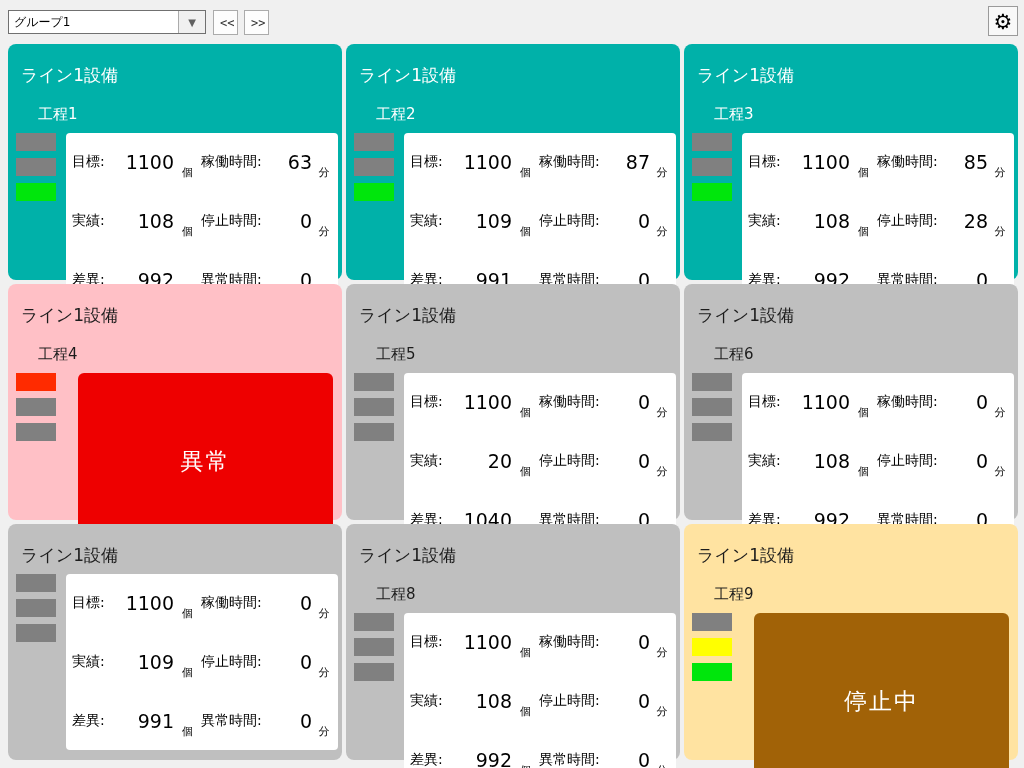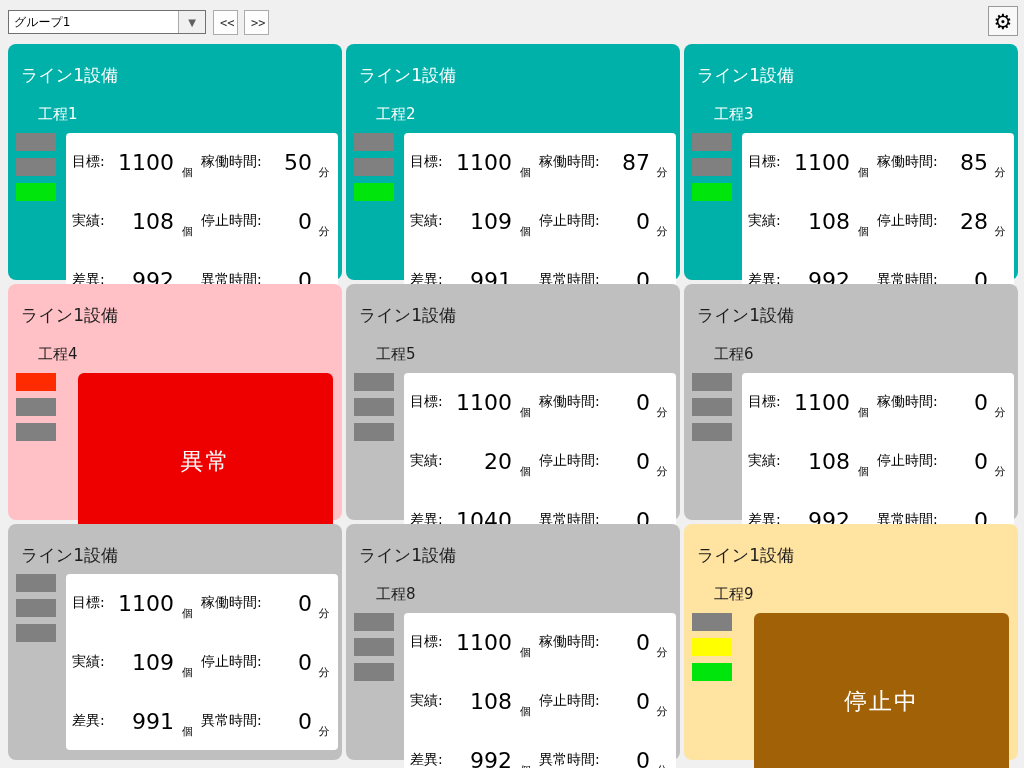"1100" .stat-value { font-size: 22px -> 19px }
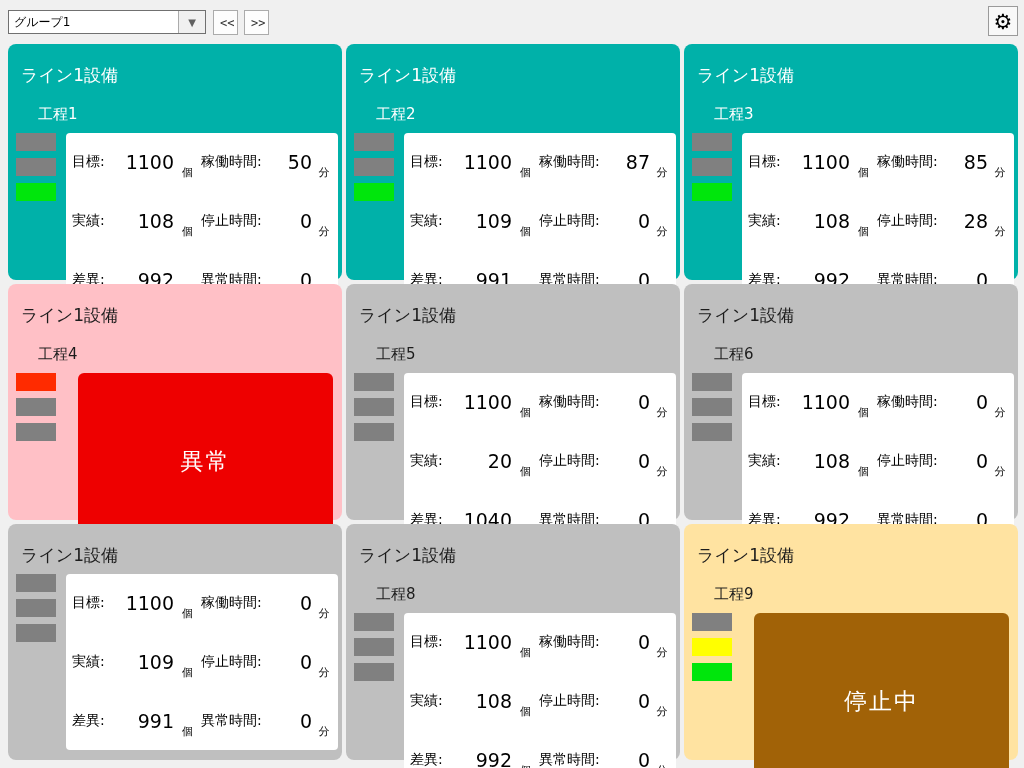"50" span.stat-value { text: 50 -> 63 }
